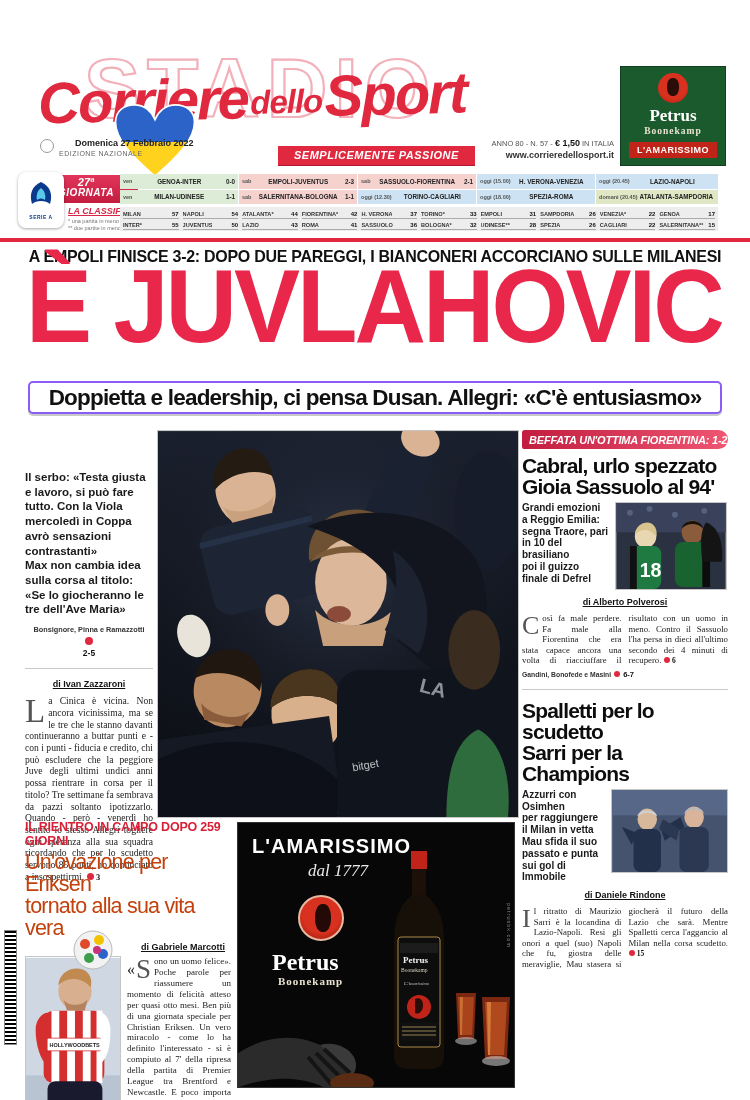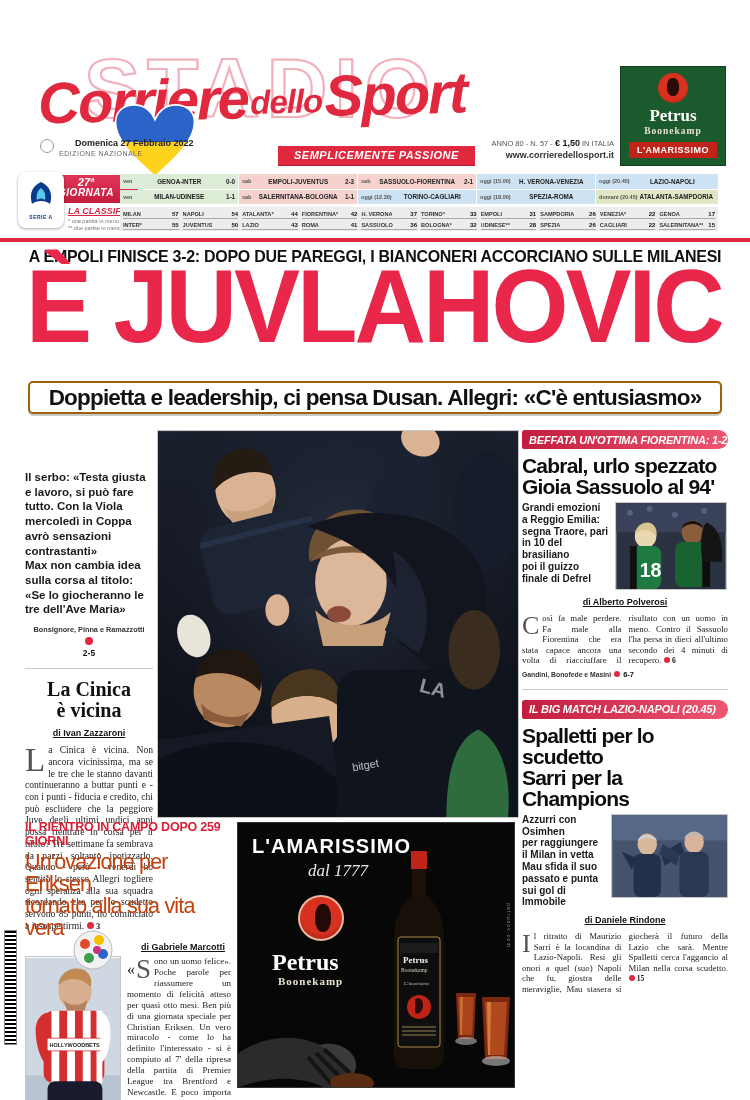"Doppietta e leadership, ci pensa" .subhead { border: 2px solid #a16207 -> 2px solid #8b5cf6 }
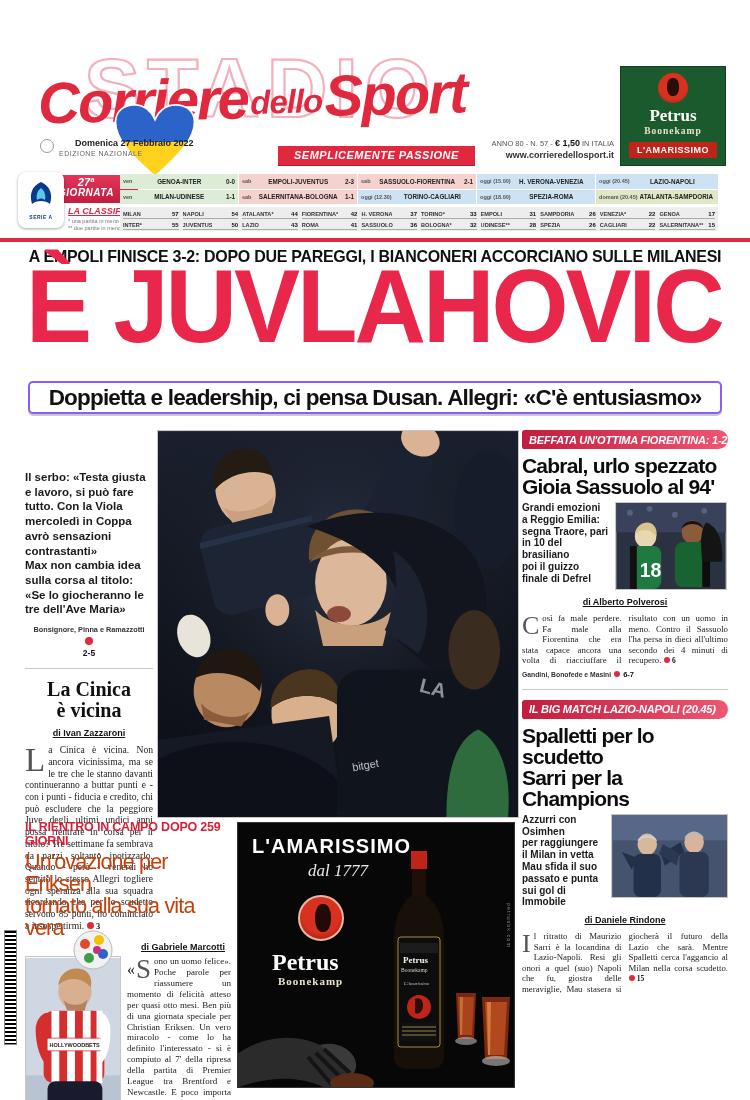"La Cinica" div.cinica-title { html: <div>La Cinica è vicina</div> -> none }
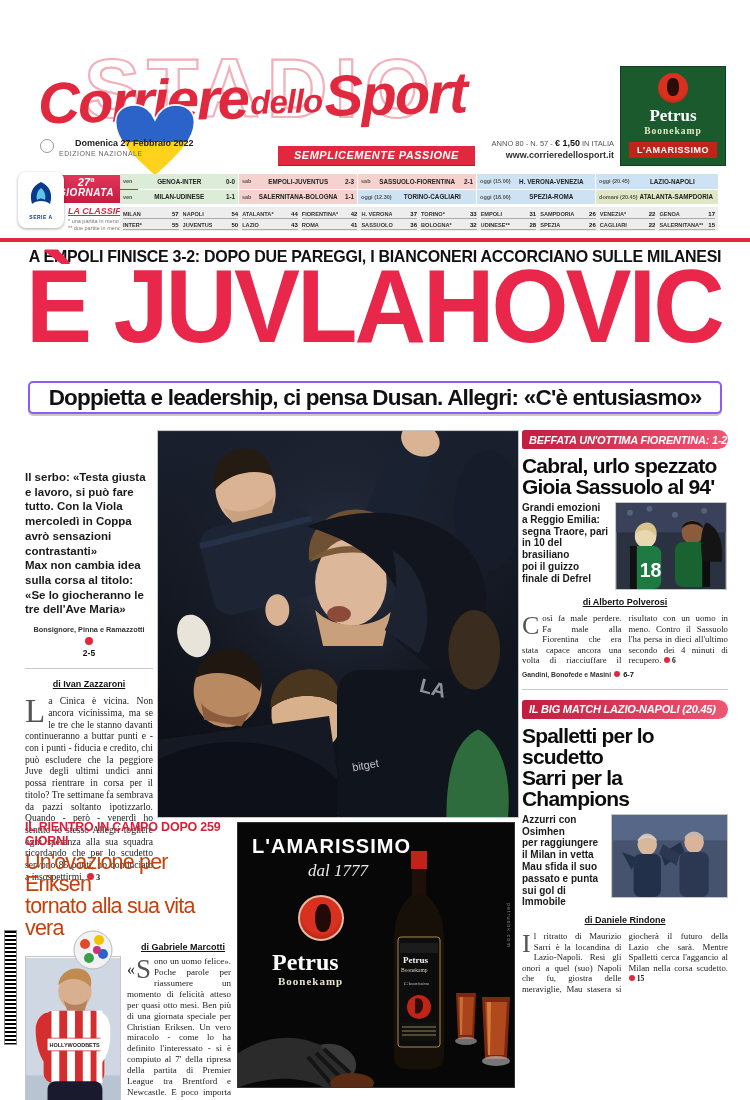"IL BIG MATCH LAZIO-NAPOLI (20.45)" div.banner { html: <div>IL BIG MATCH LAZIO-NAPOLI (20.45)</div> -> none }
